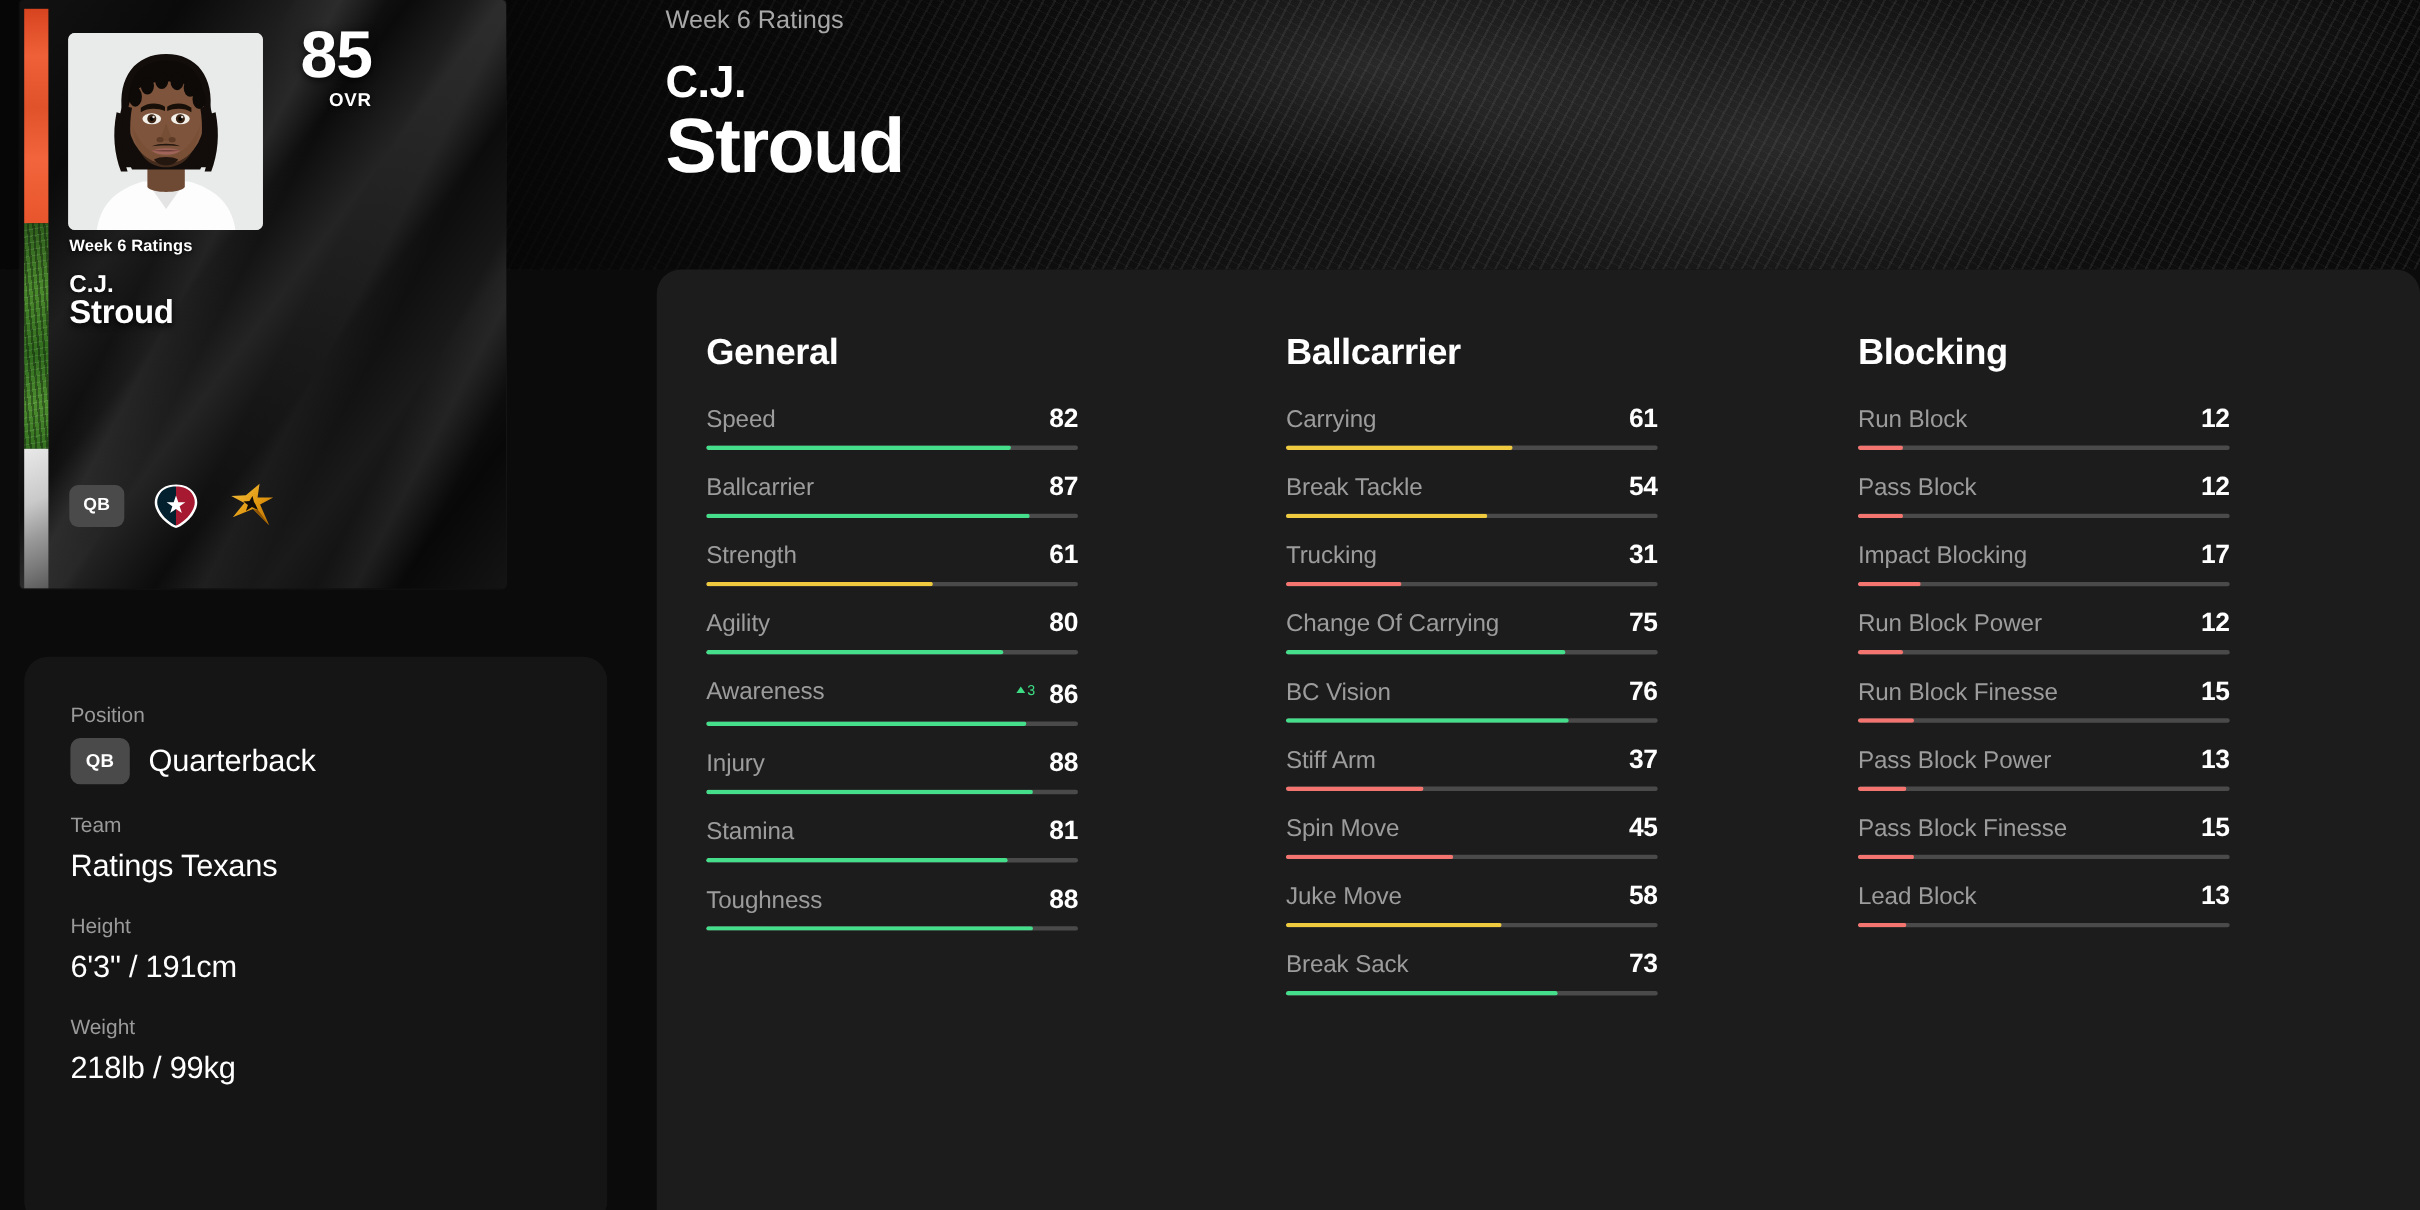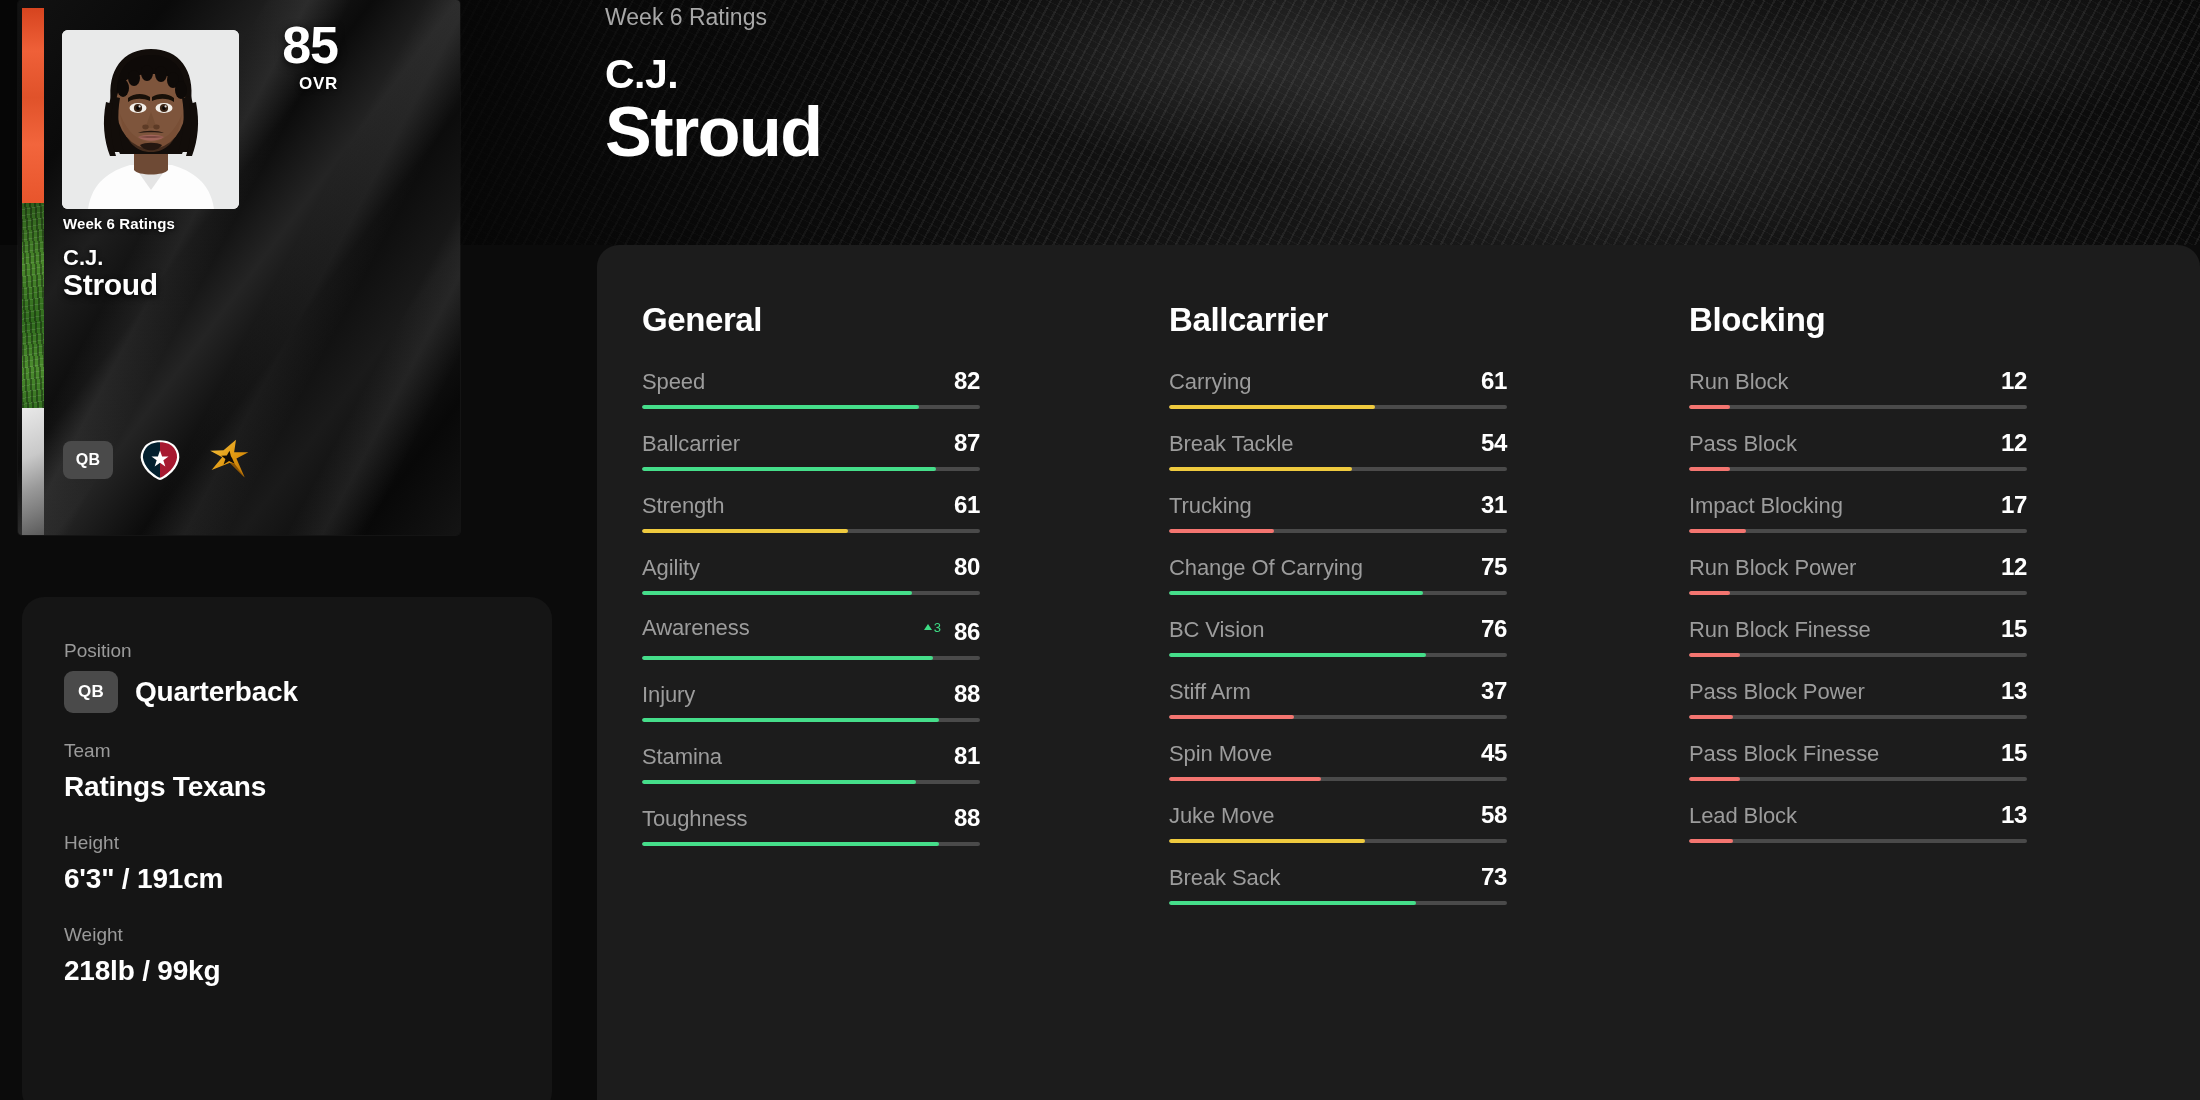"85" .ovr-num { font-size: 52px -> 60px }
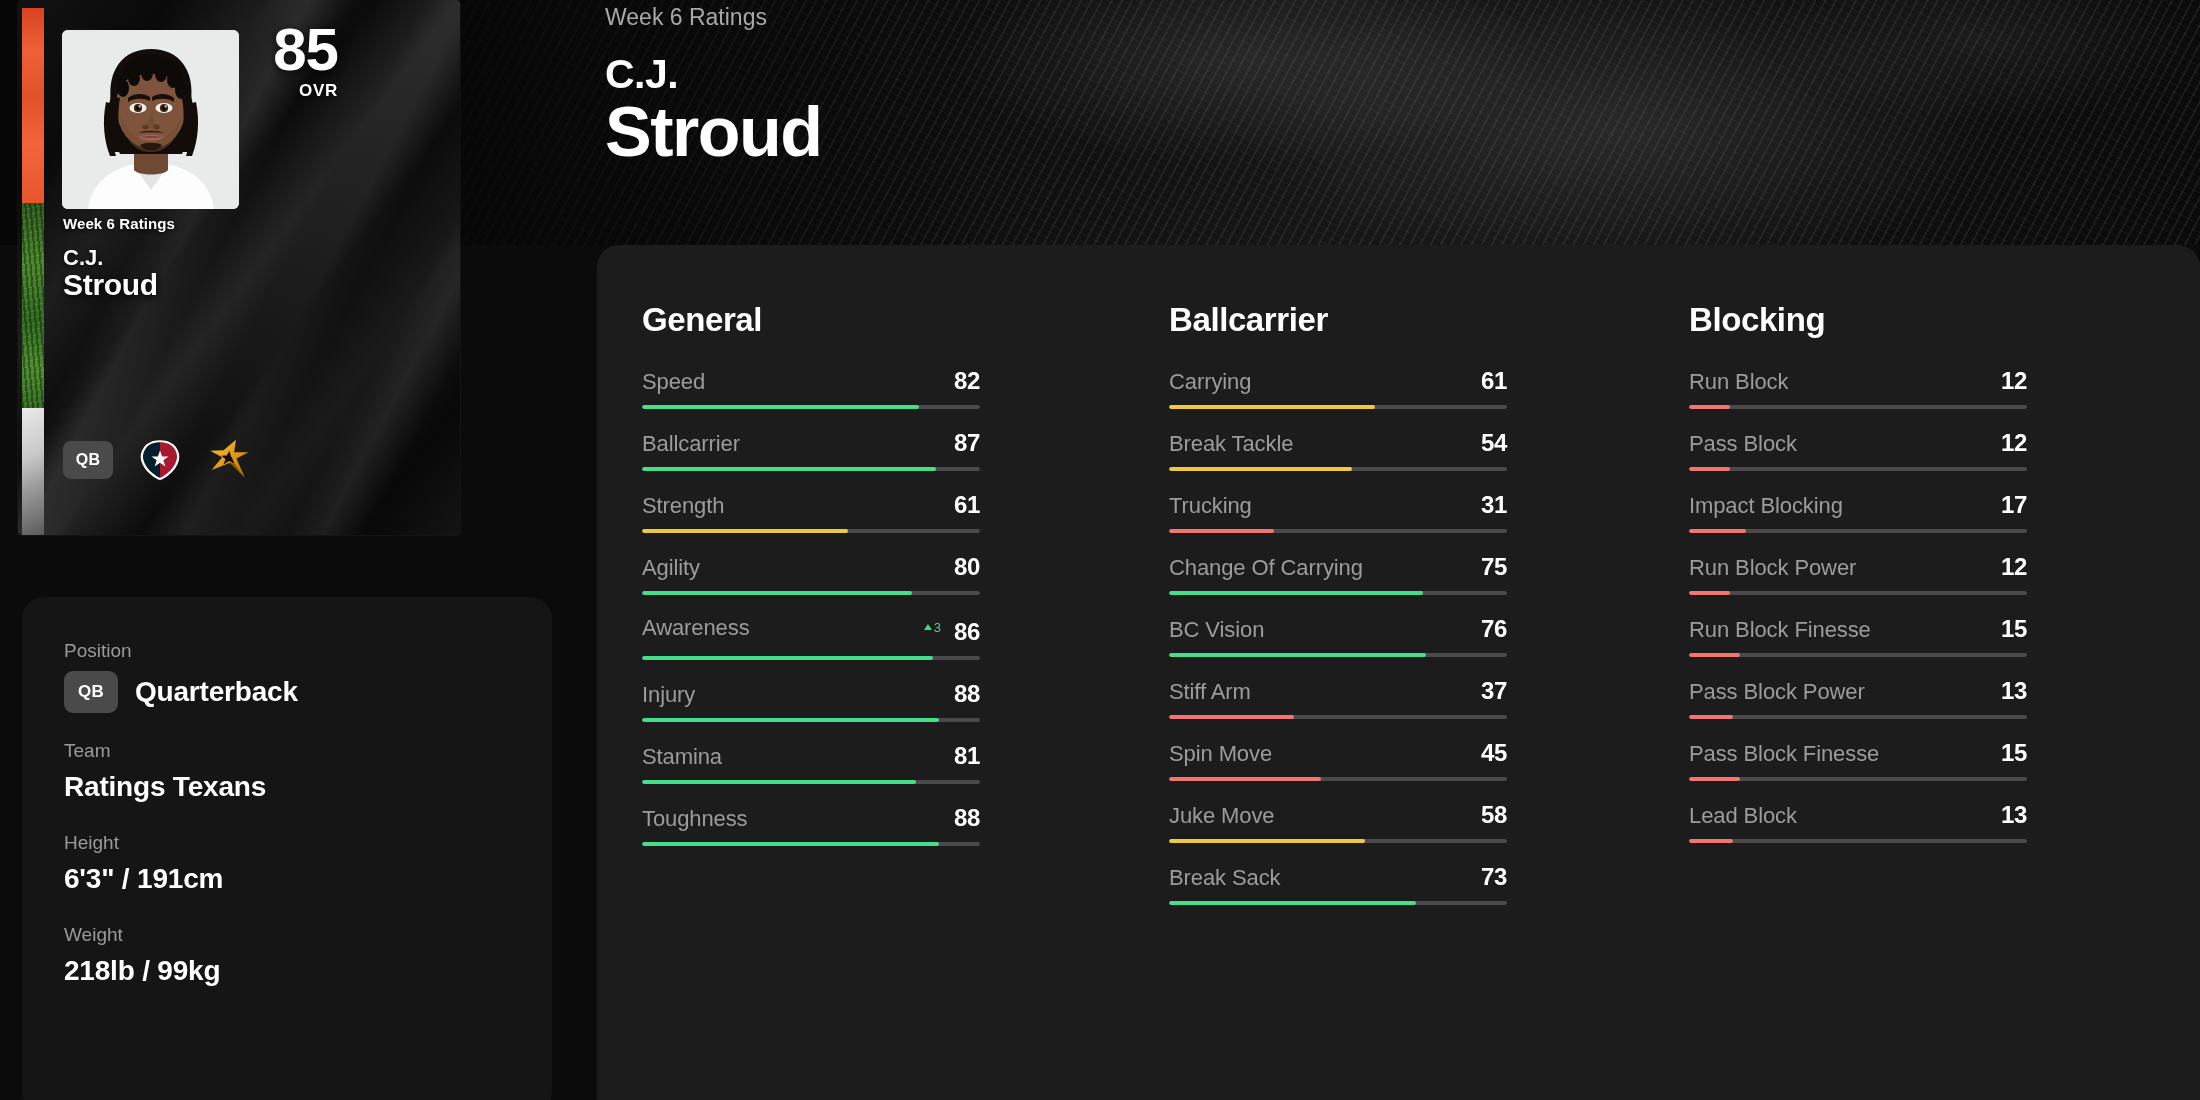"Quarterback" .info-value { font-weight: 700 -> 400 }
